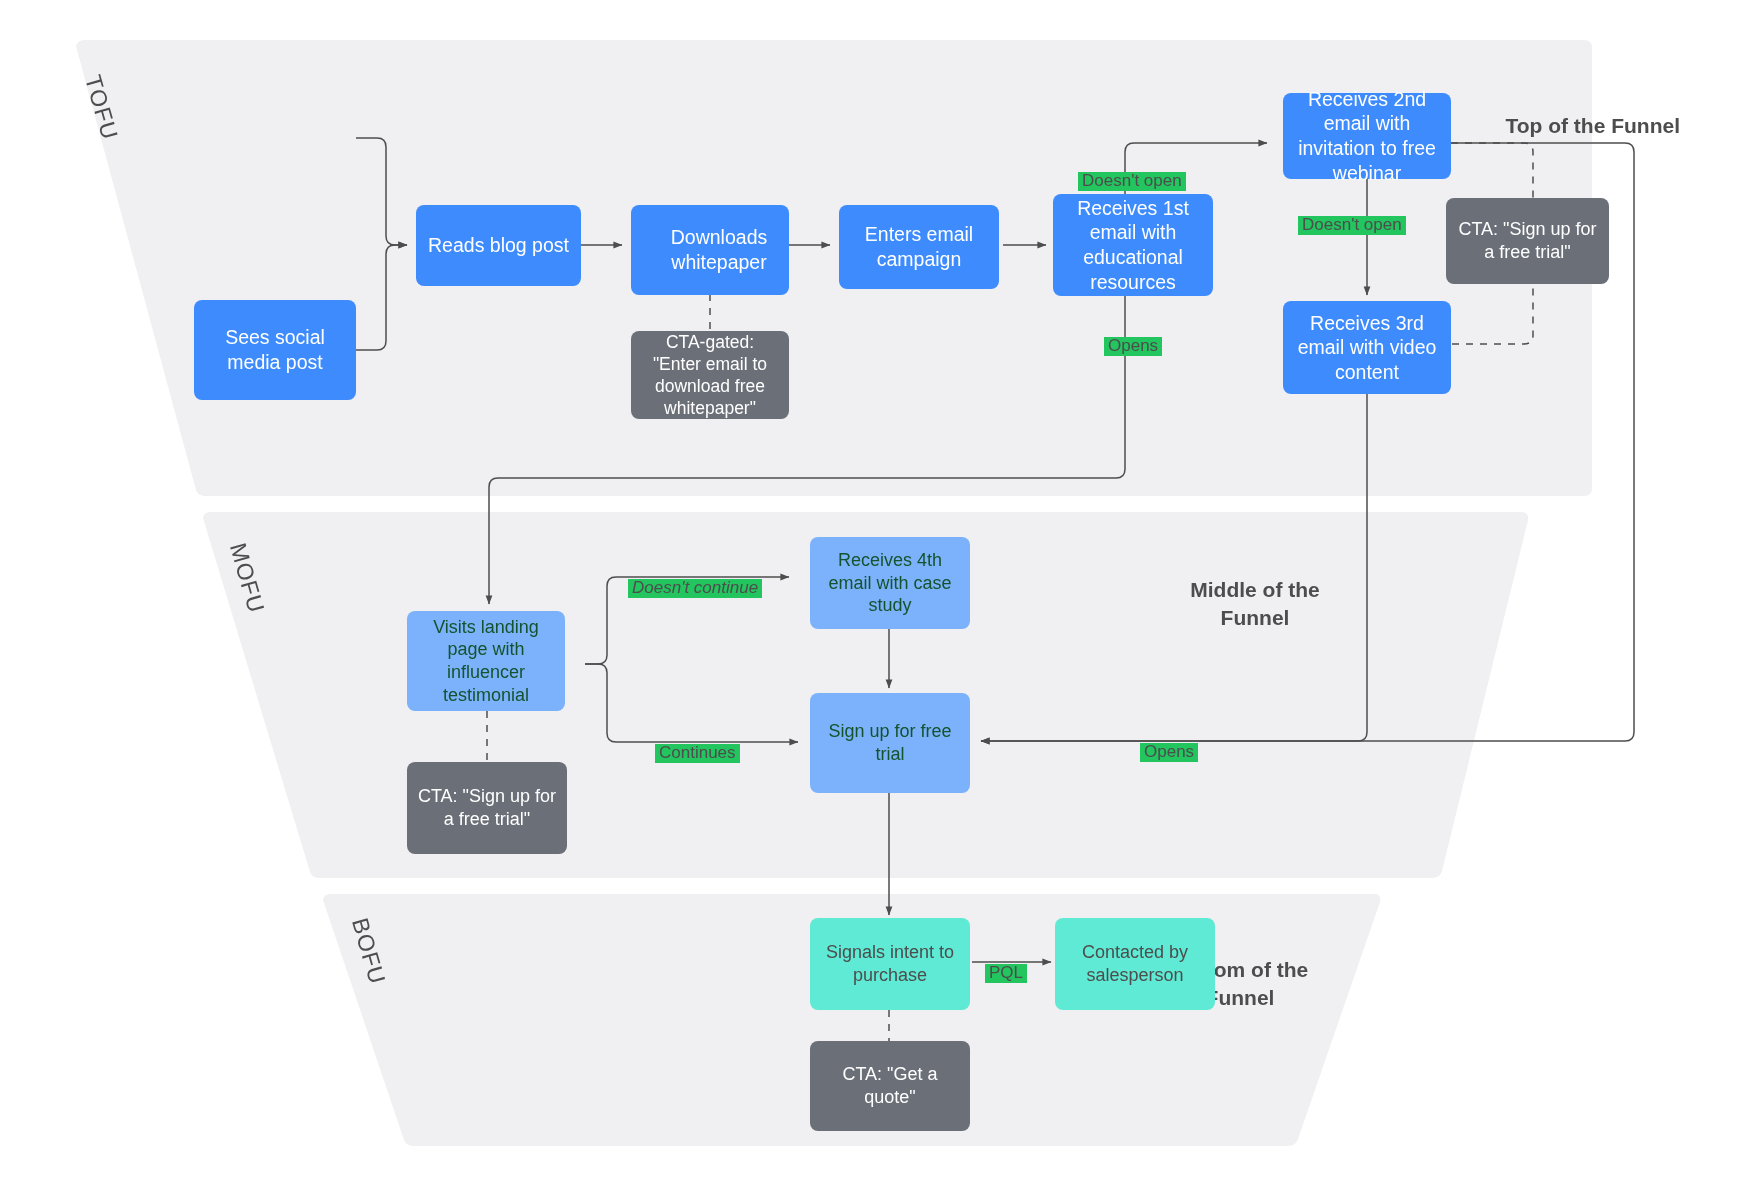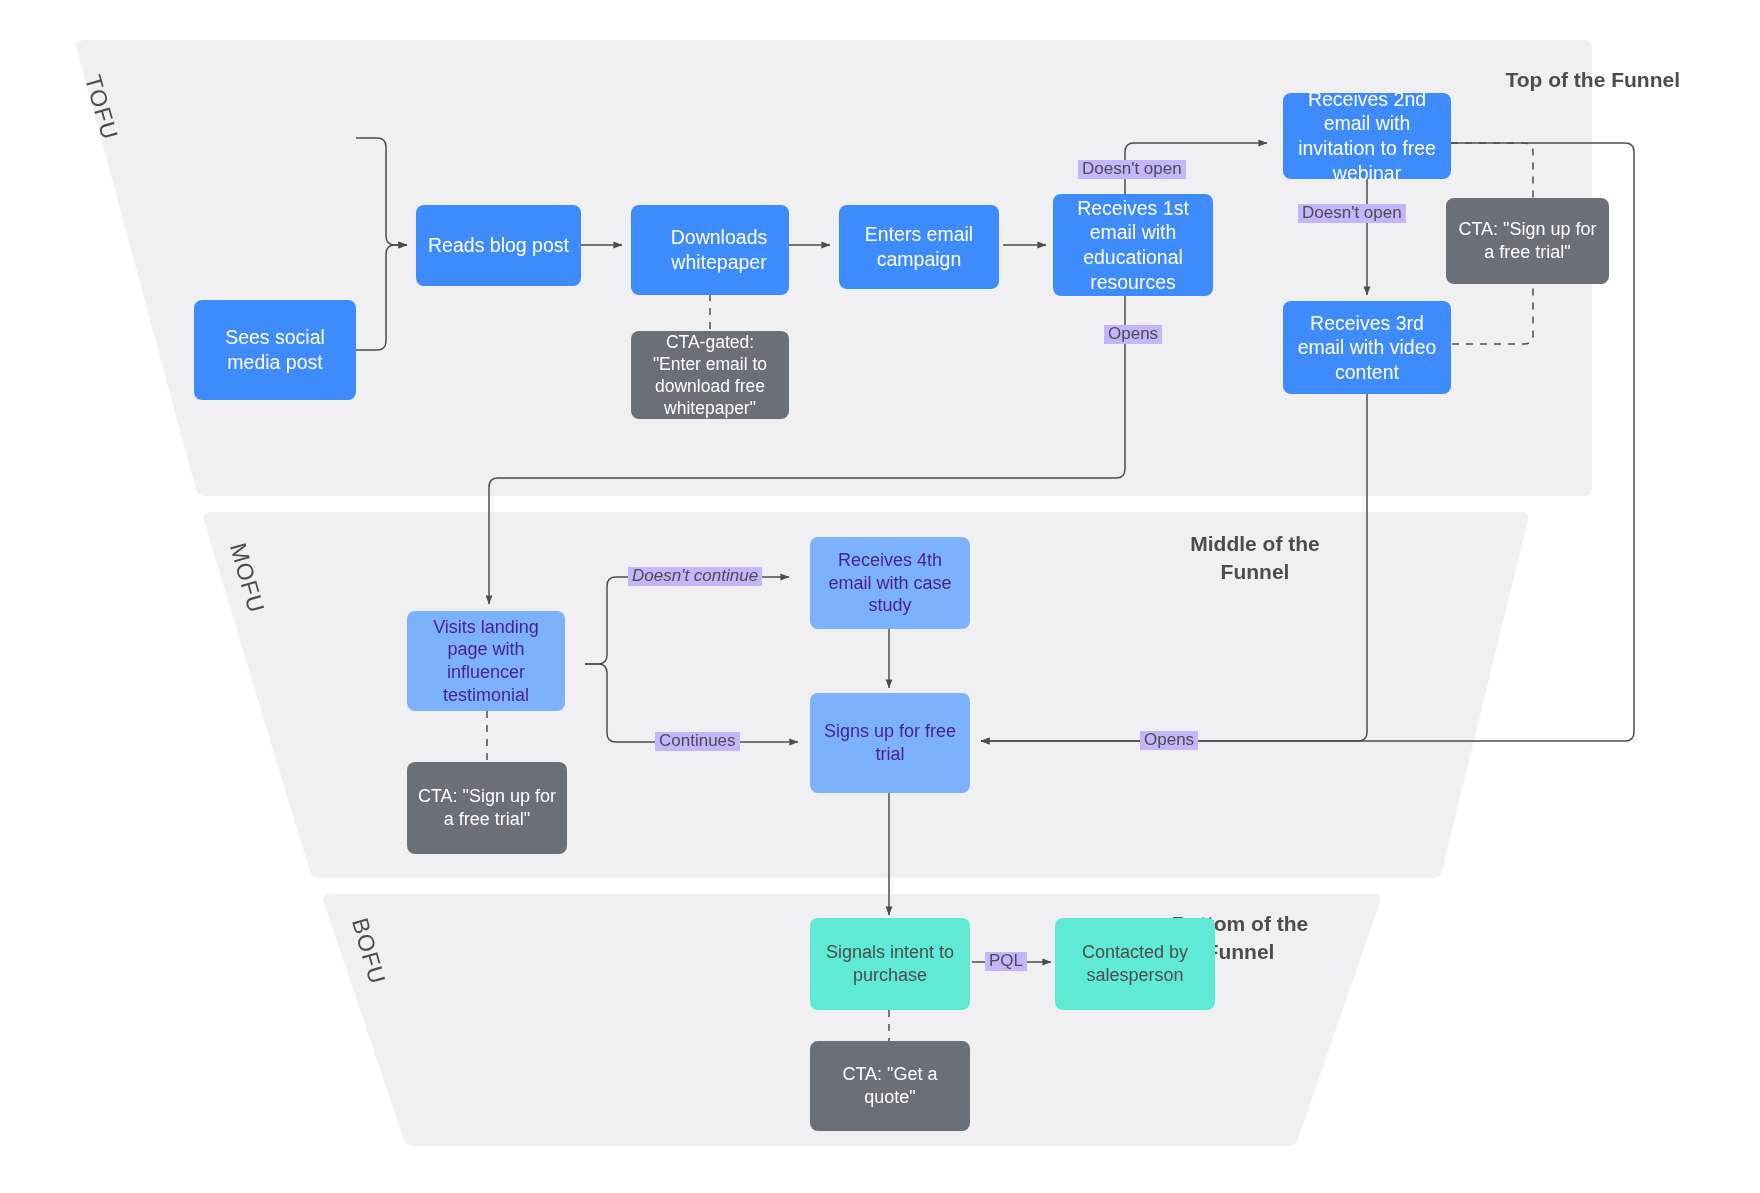"Top of the Funnel" .stage-title { margin-top: none -> 46px }
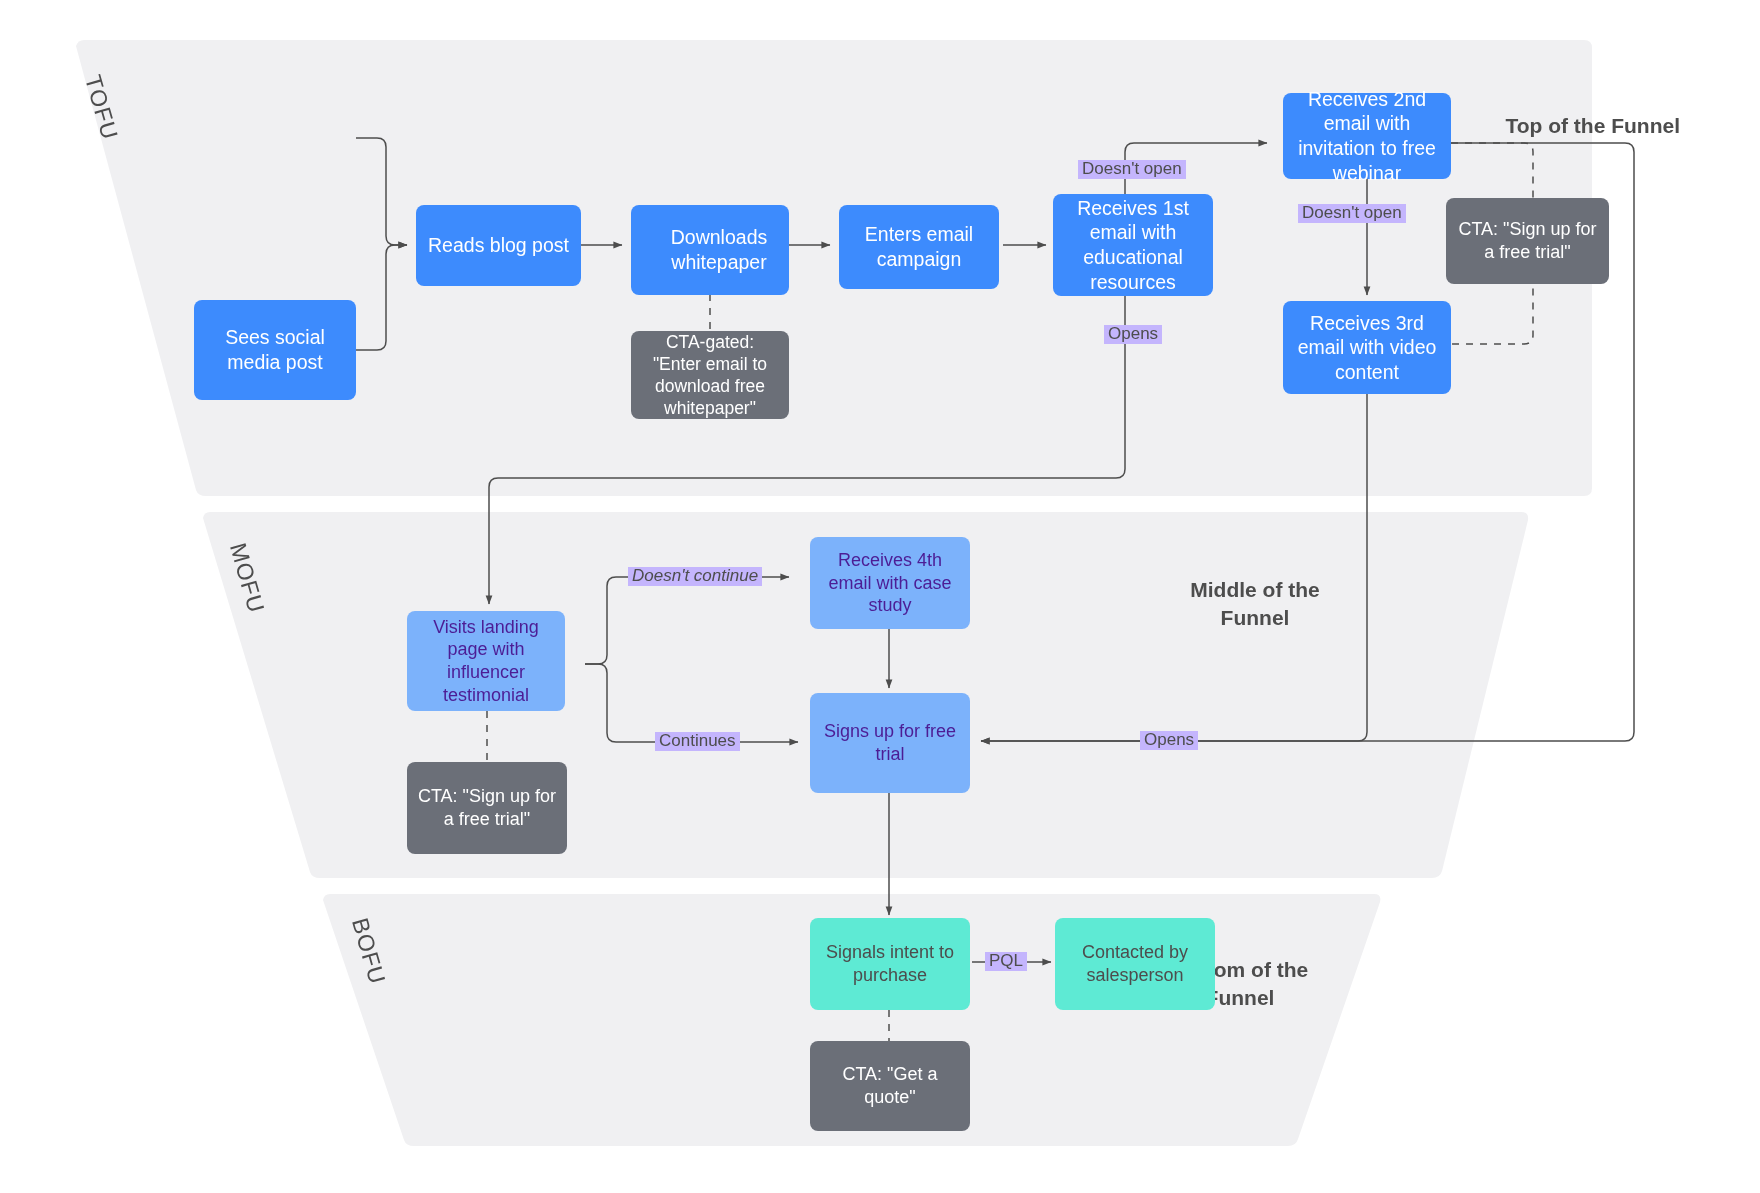"Doesn't open" .edge-label { background: #c4b5fd -> #22c55e; margin-top: none -> 12px }
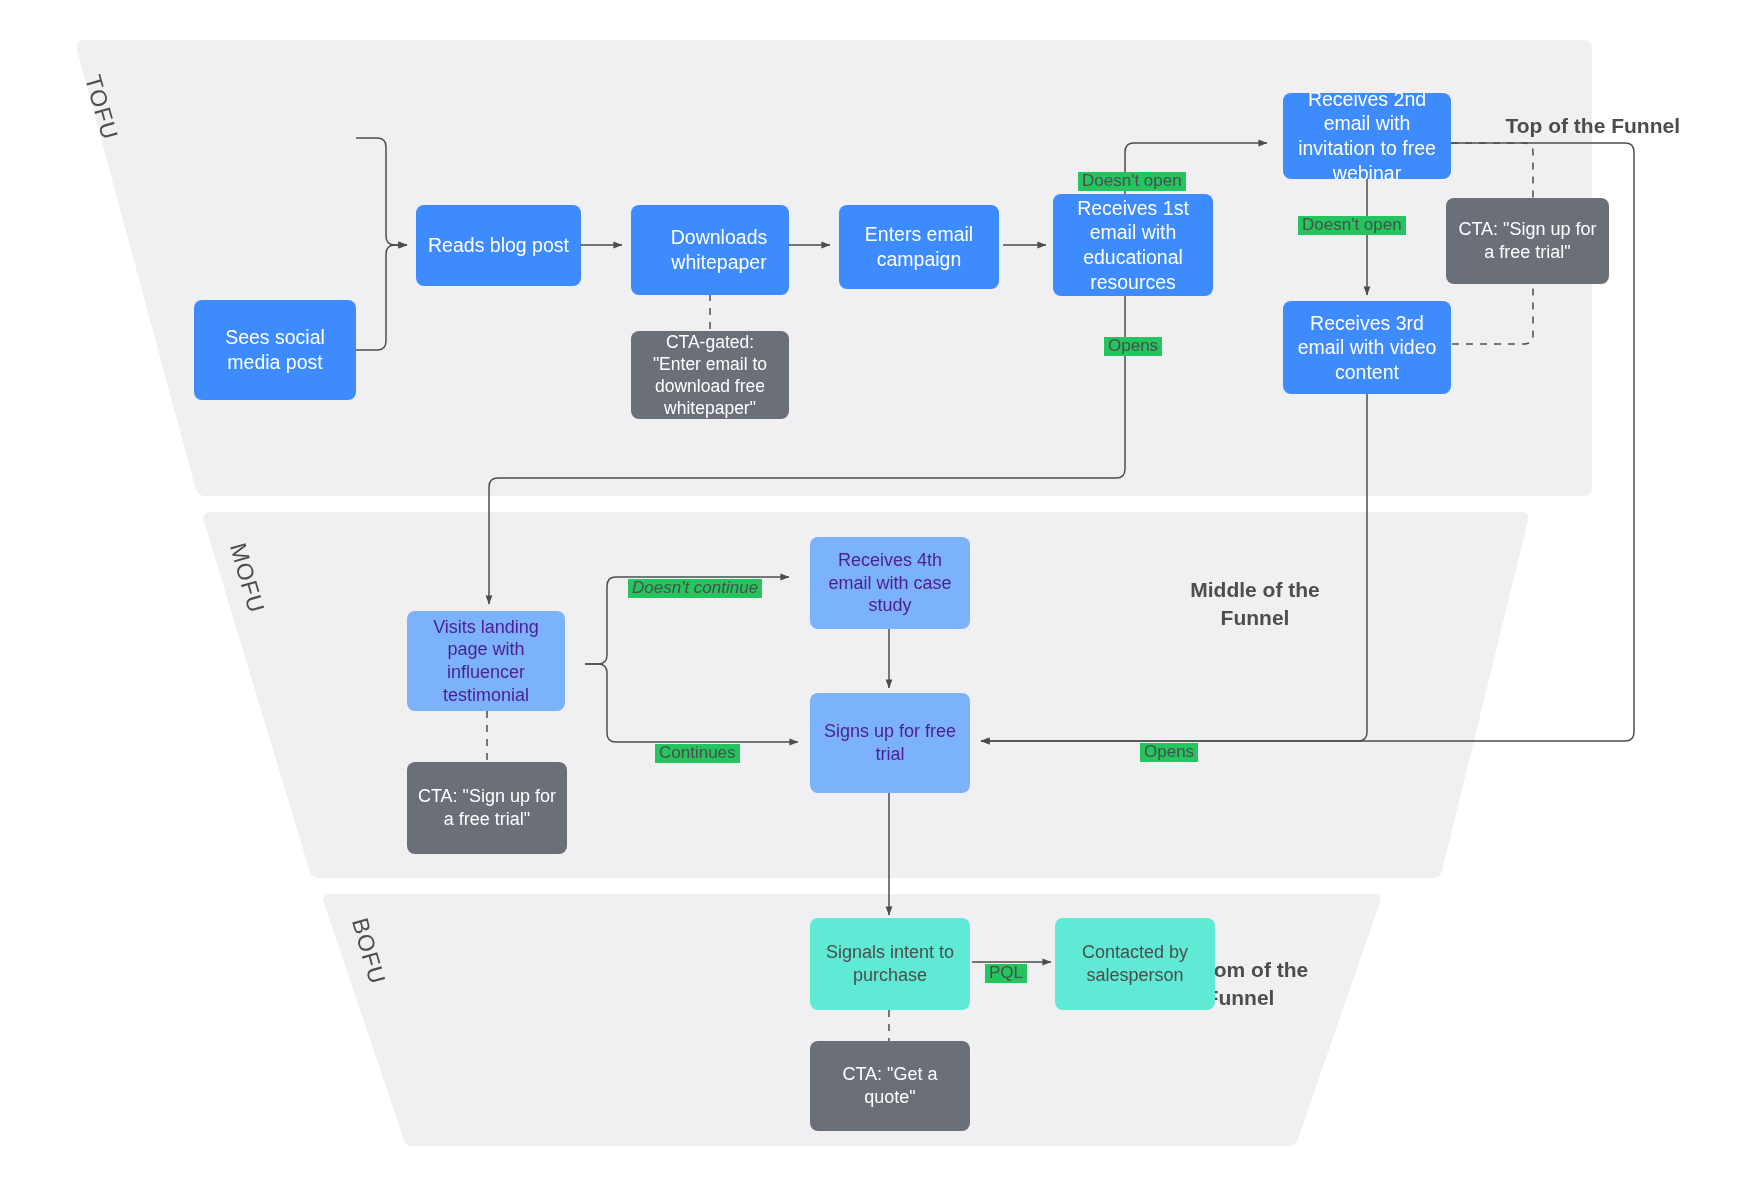"Receives 4th email with case" .n-mofu { color: #4c1d95 -> #14532d }
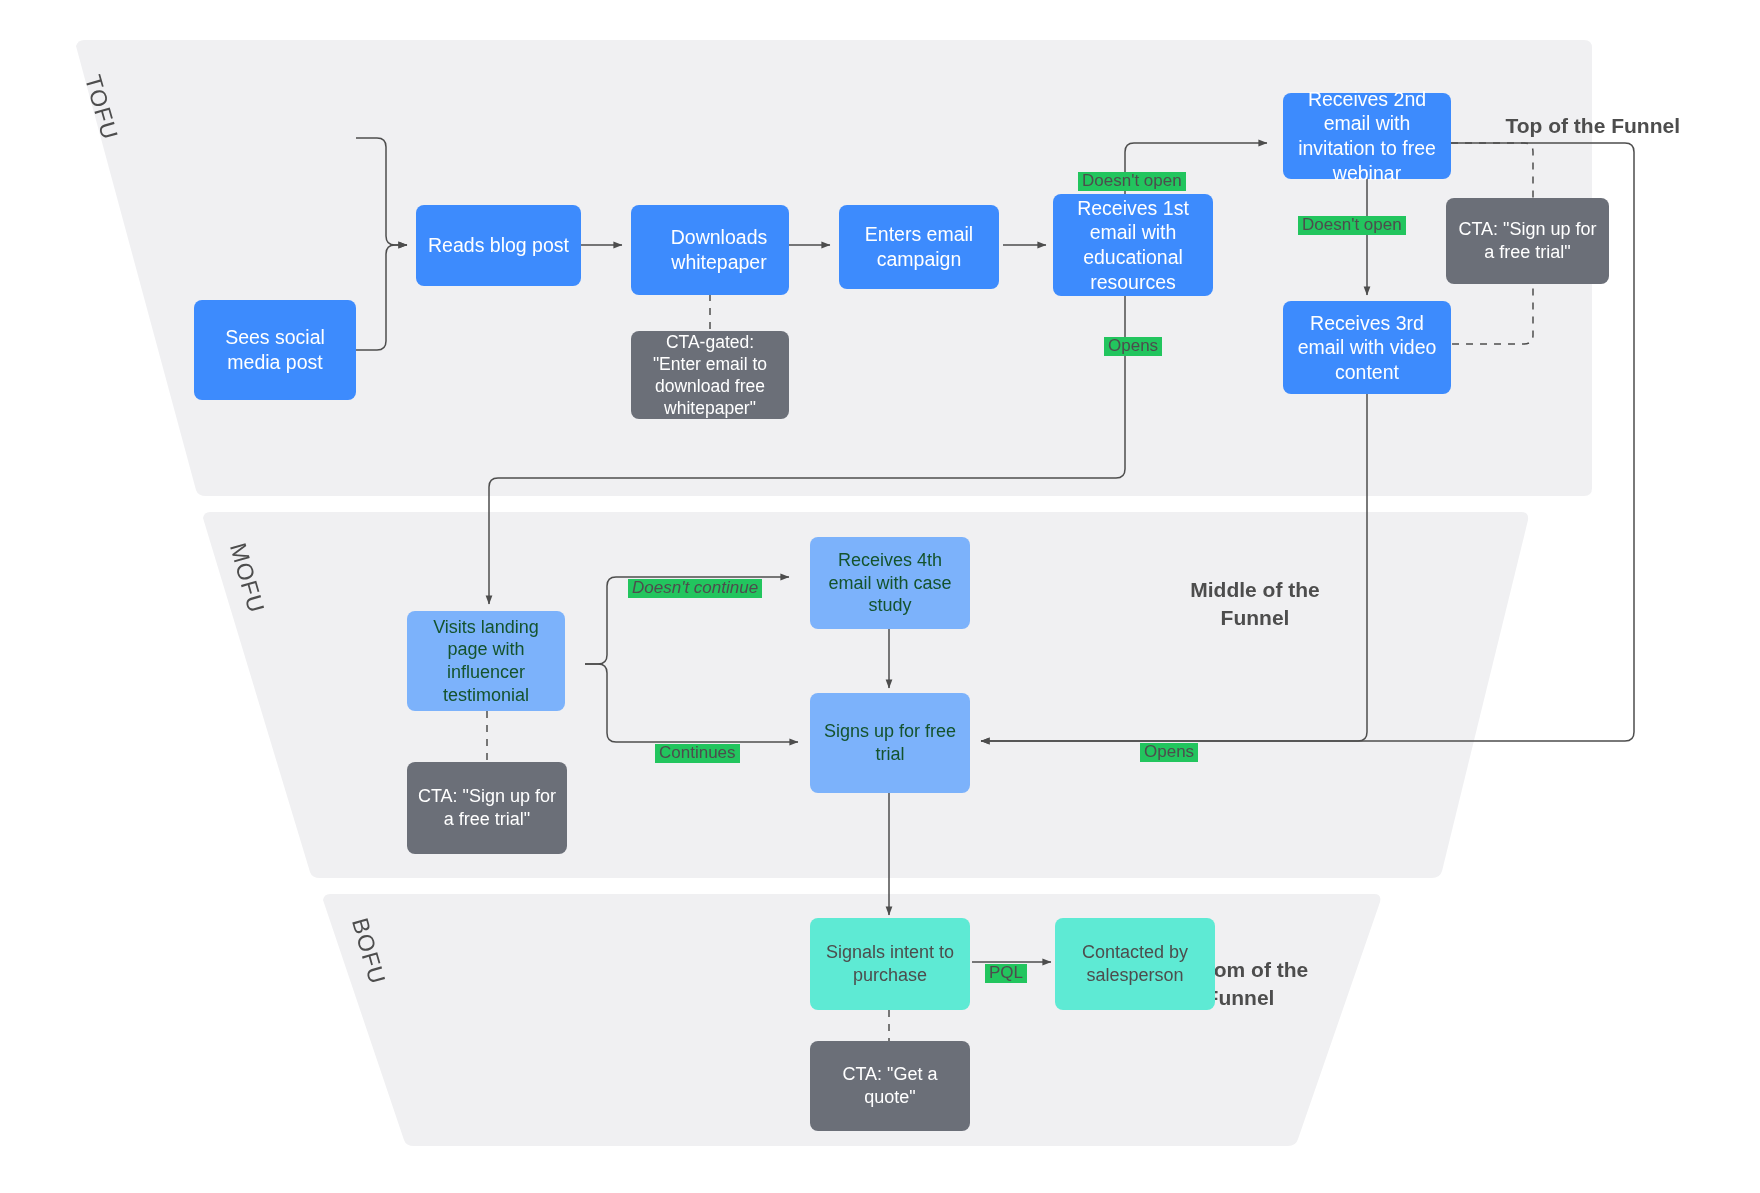"Signs up for free trial" span { text: Signs -> Sign }
